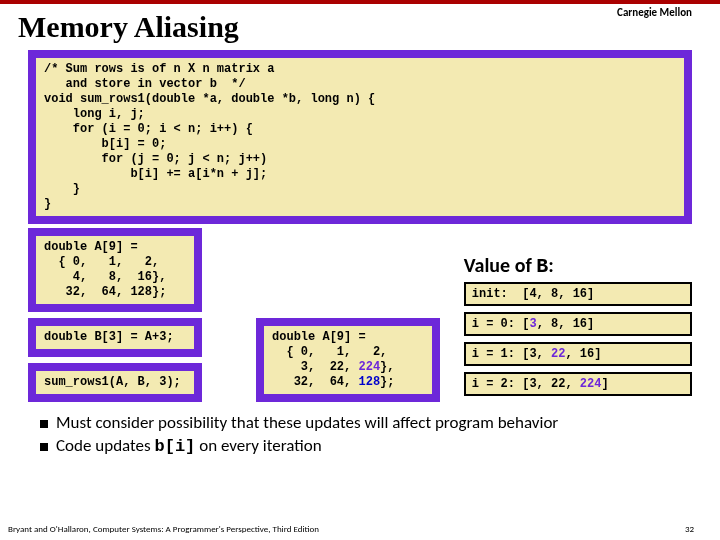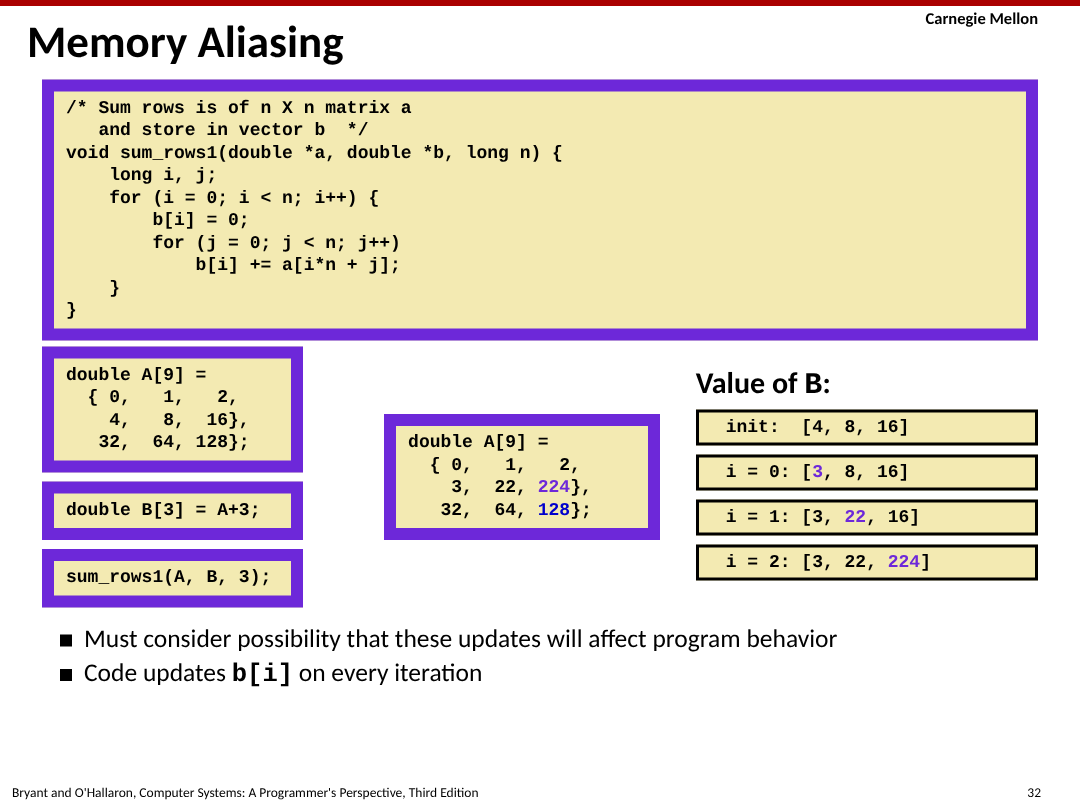"Memory Aliasing" .title { font-family: none -> Liberation Serif, serif }
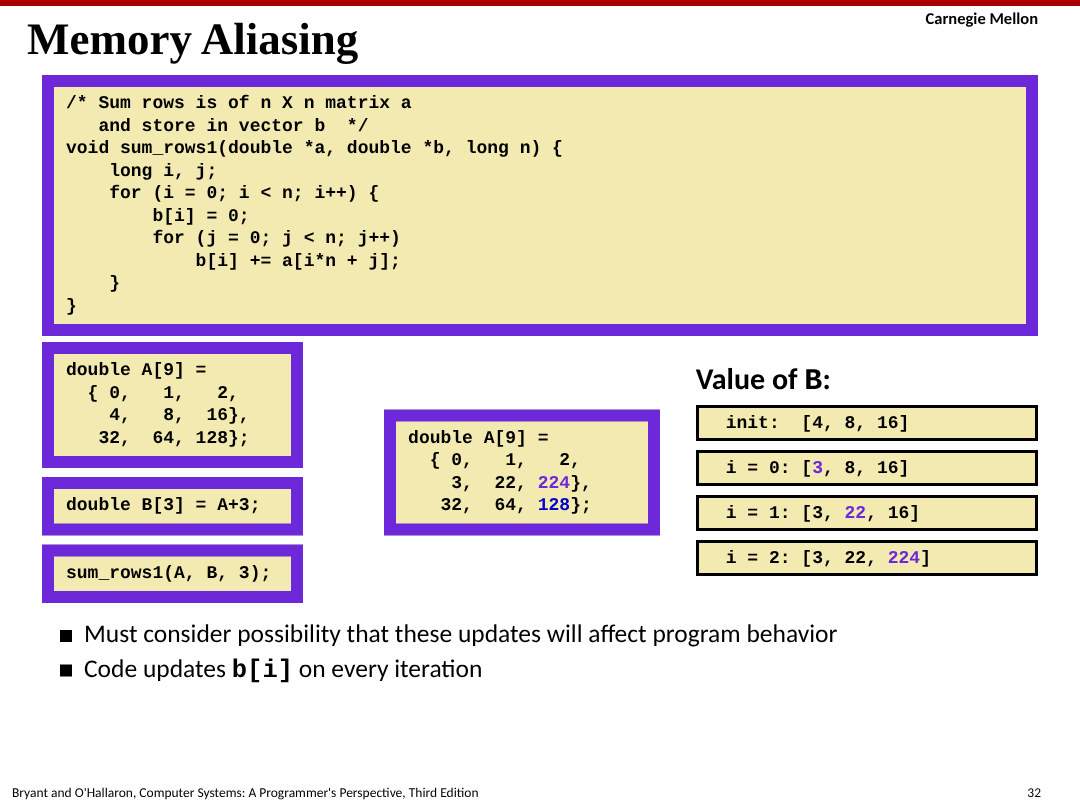"double A[9] =" .row { align-items: center -> flex-end }
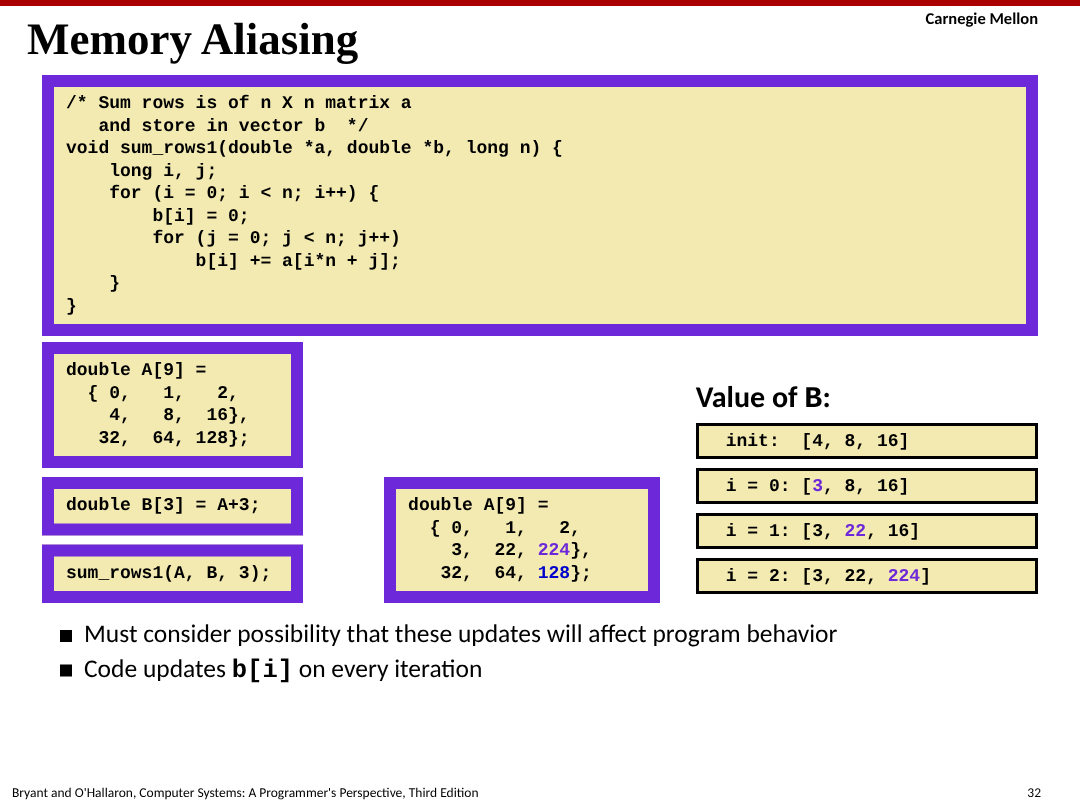"init: [4, 8, 16]" .valbox { padding: 3px 18px -> 3px 6px }
